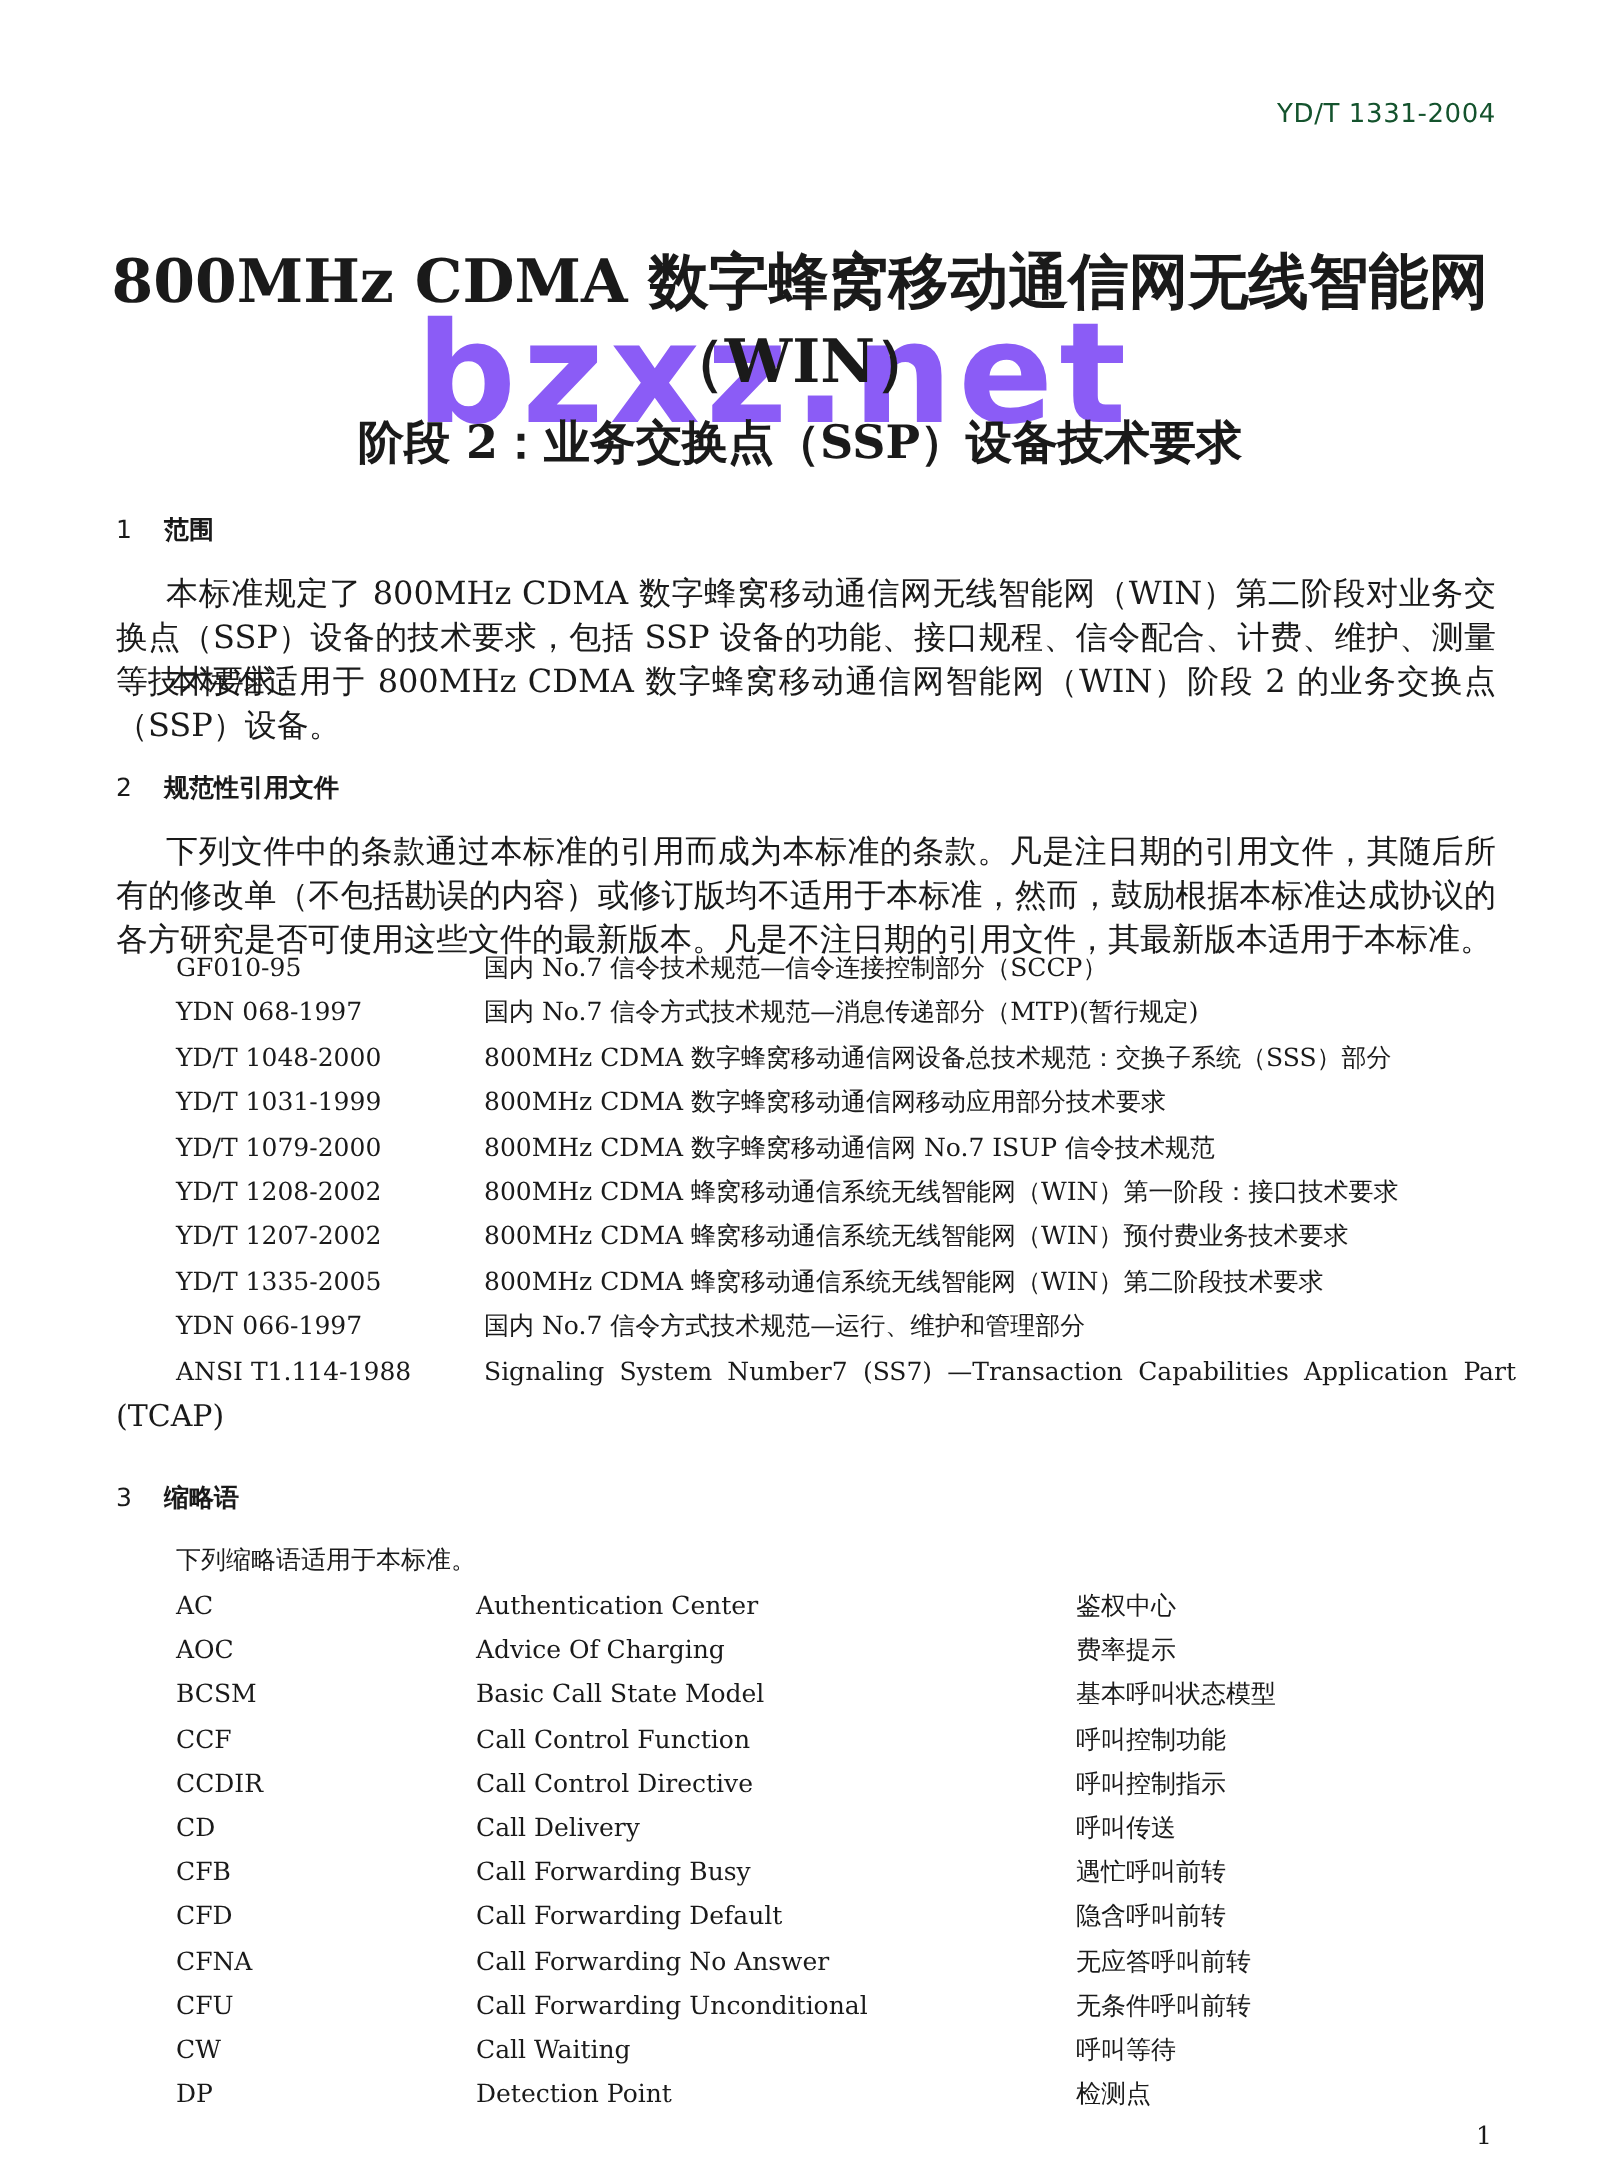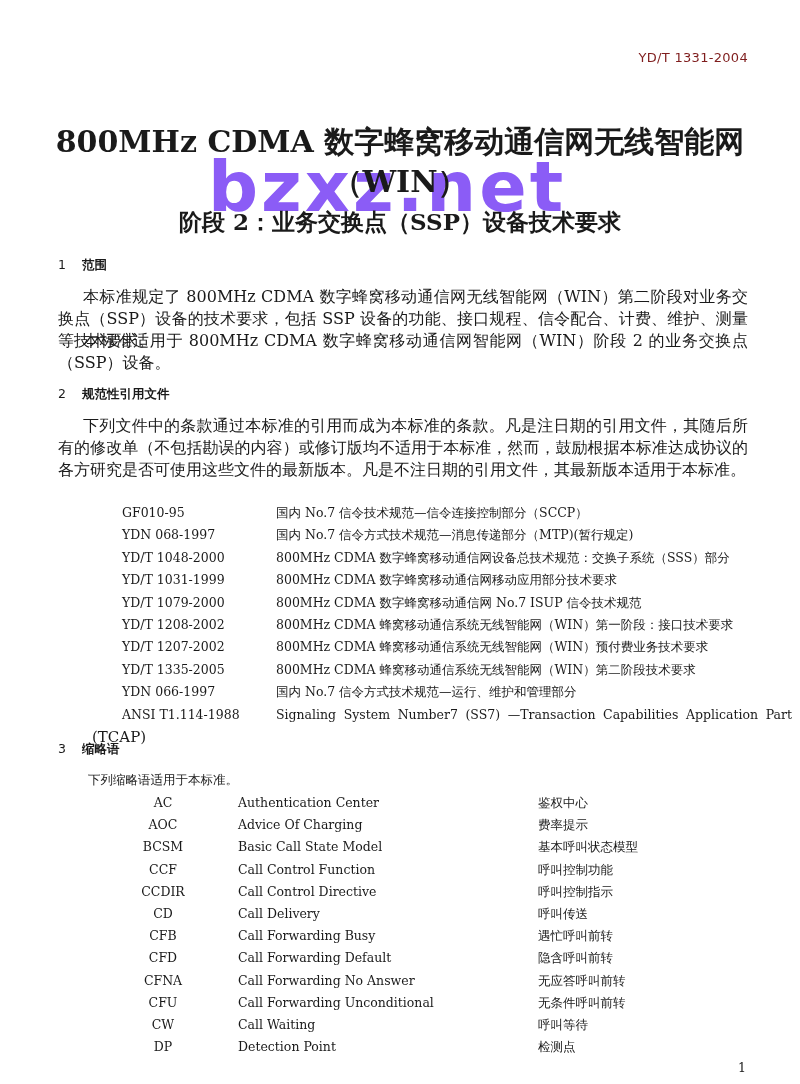"YD/T 1331-2004" .doc-code { color: #7f1d1d -> #14532d }
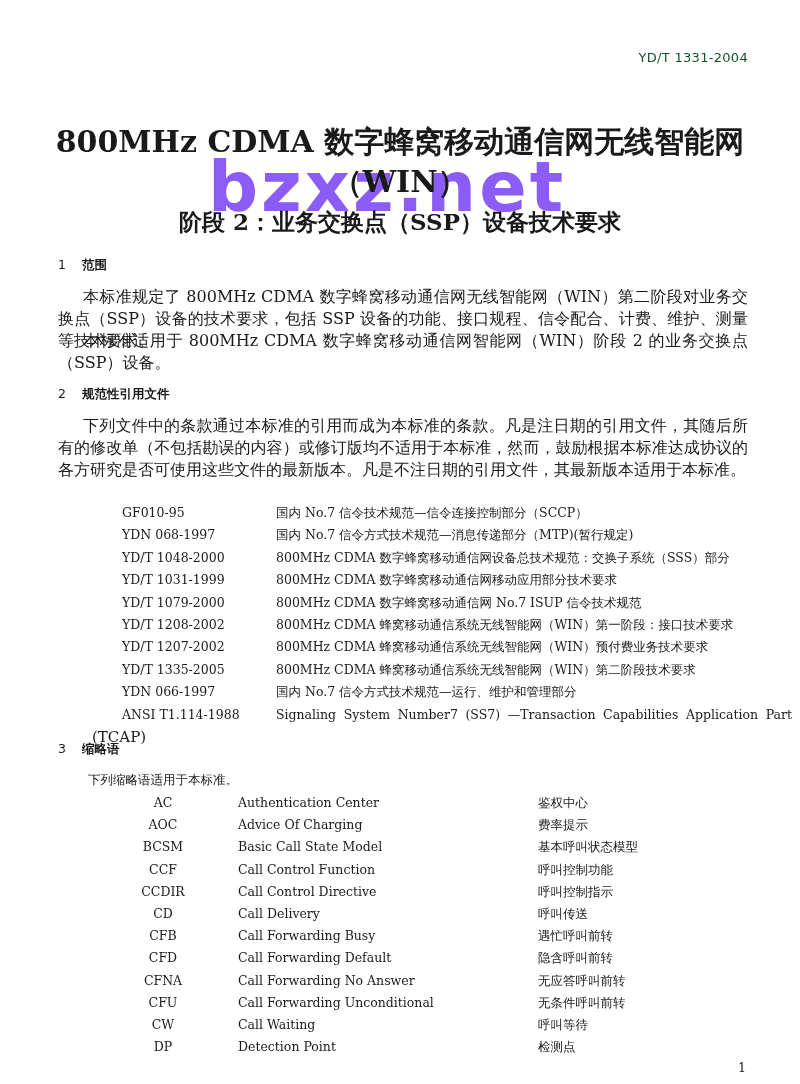"GF010-95" .ref-list { margin-left: 34px -> none; top: 502px -> 473px }
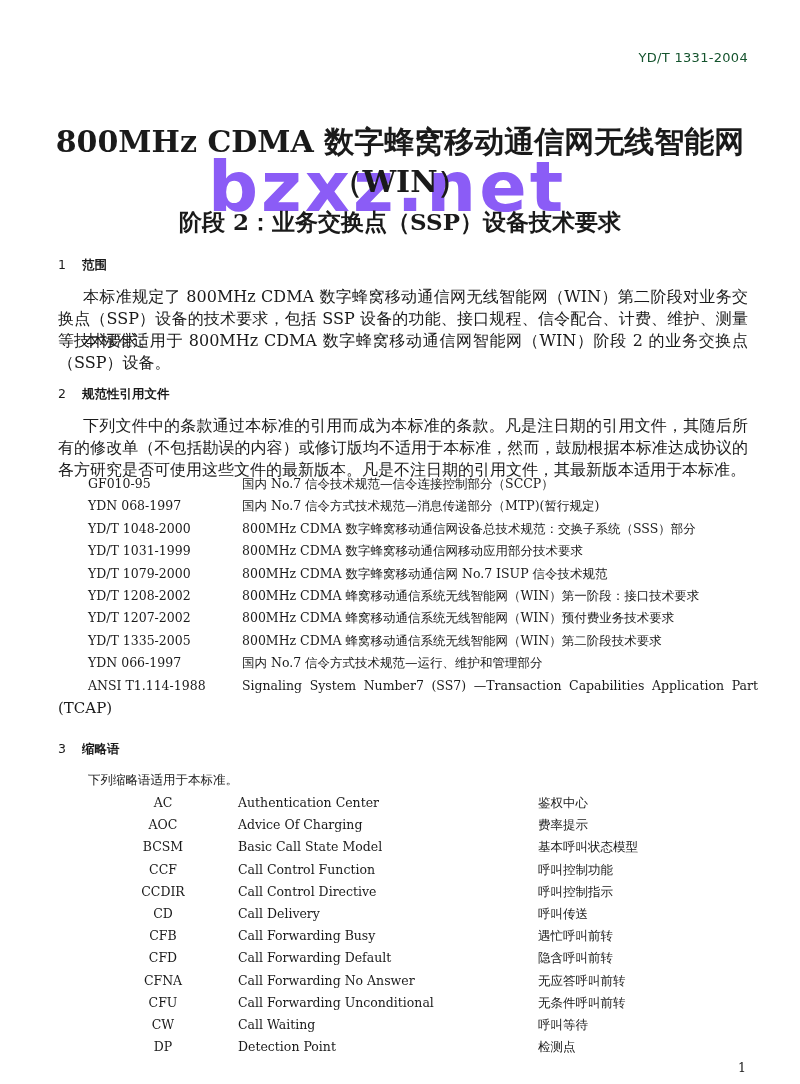"AC" .abbr-row .abbr { text-align: center -> none }
